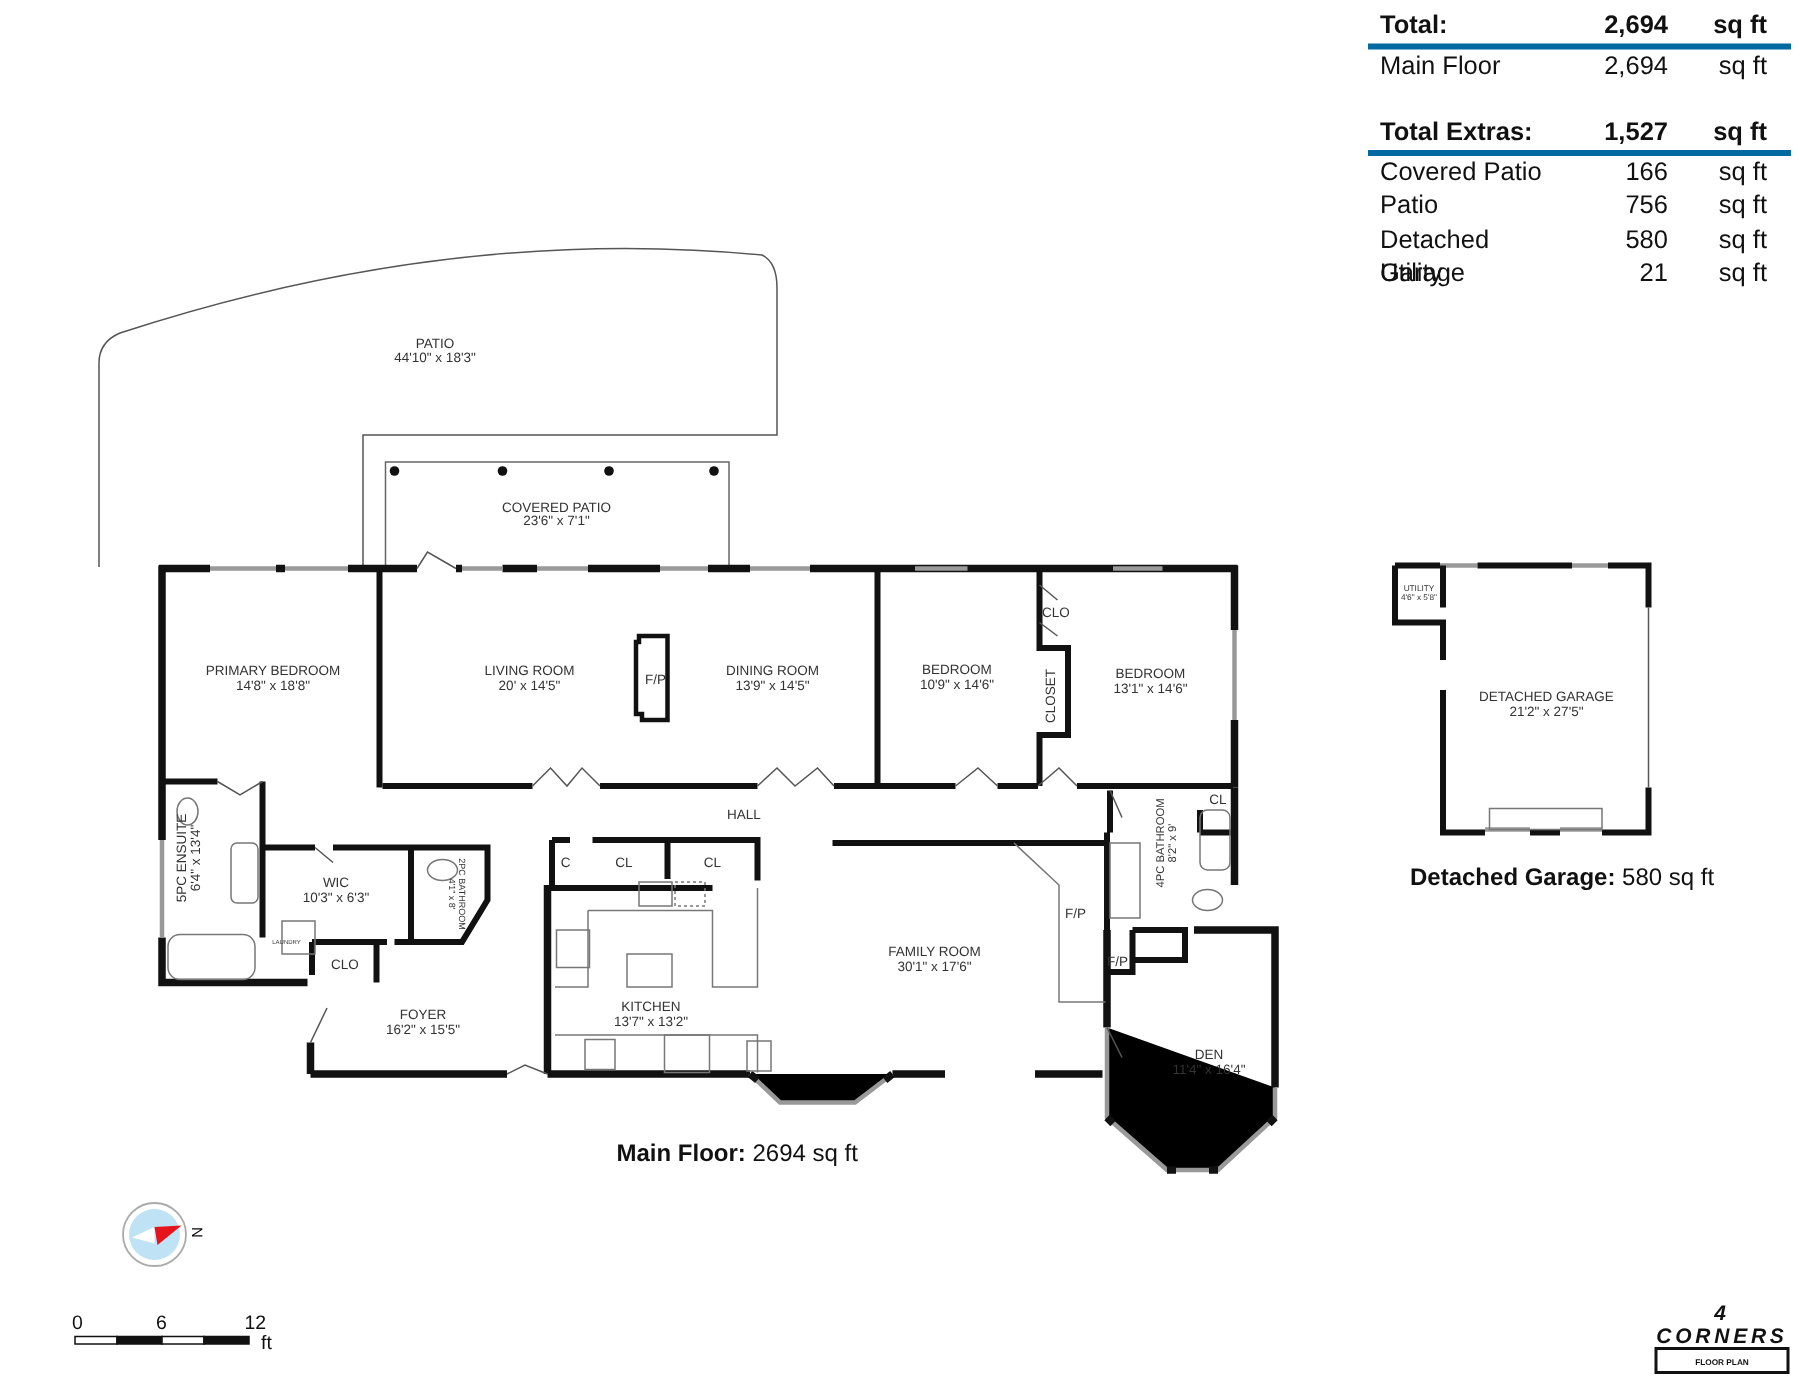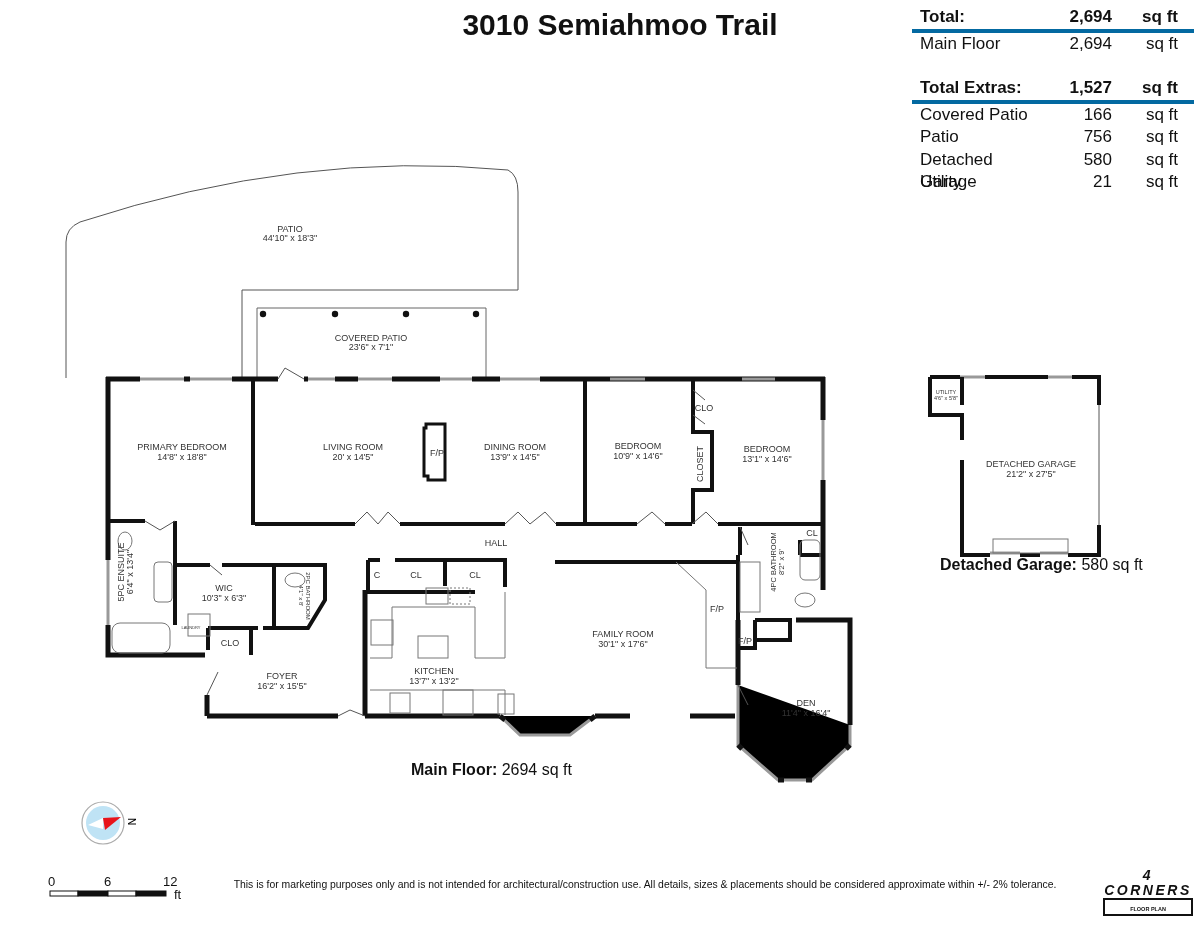"3010 Semiahmoo Trail" div.street { html: <div>3010 Semiahmoo Trail</div> -> none }
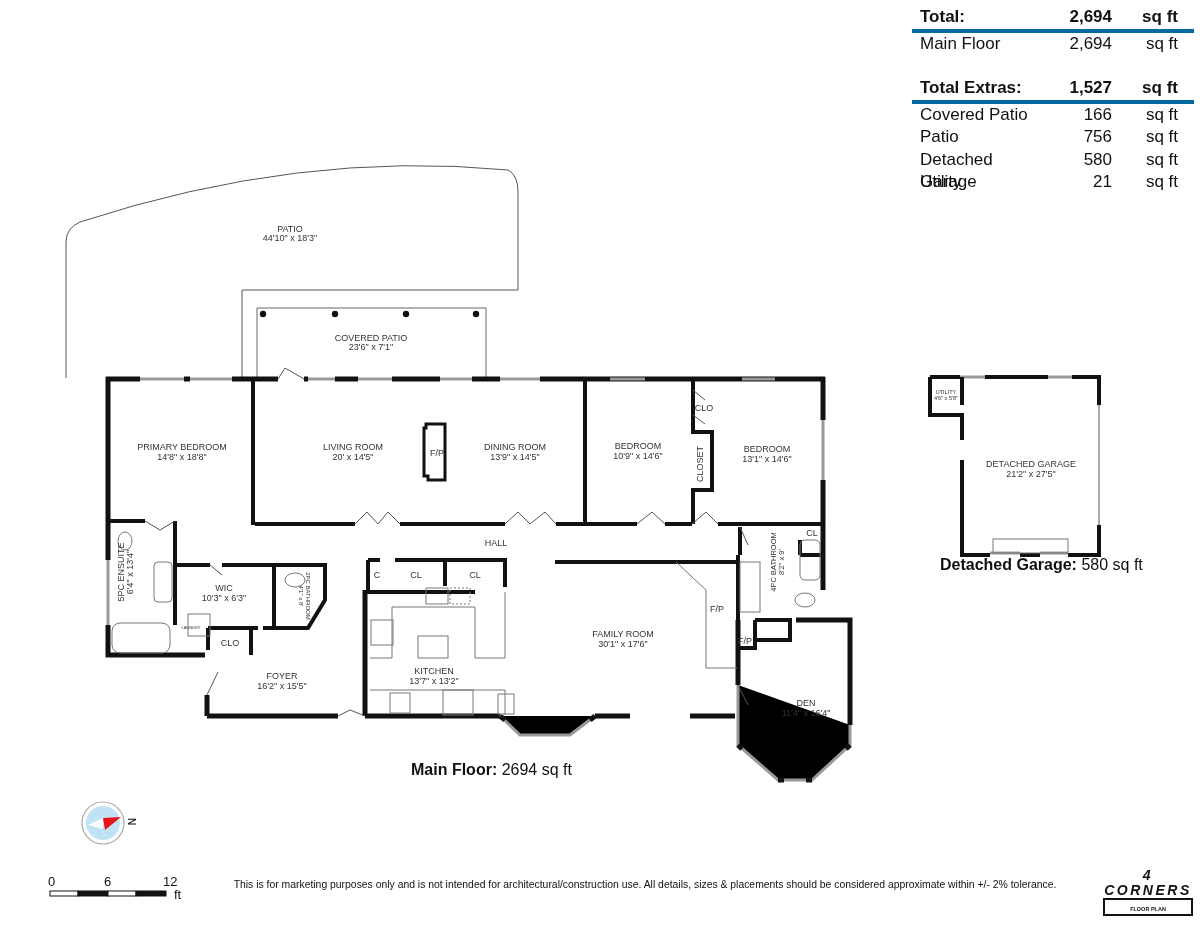"Detached Garage: 580 sq ft" div.caption { top: 556px -> 577px }
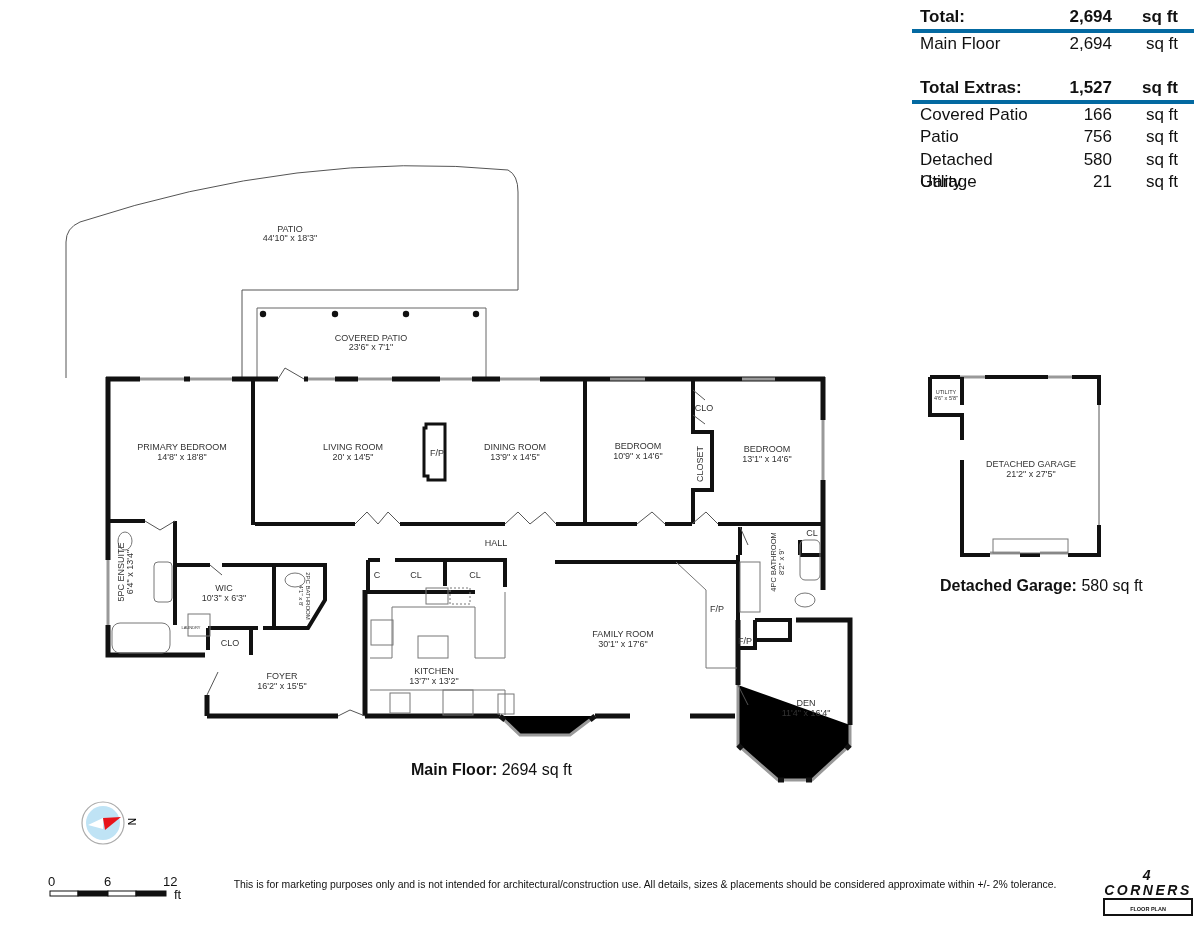"This is for marketing purposes" div { html: <div>This is for marketing purposes only and is not intended for architectural/construction use. All details, sizes &amp; placements should be considered approximate within +/- 2% tolerance.</div> -> none }
